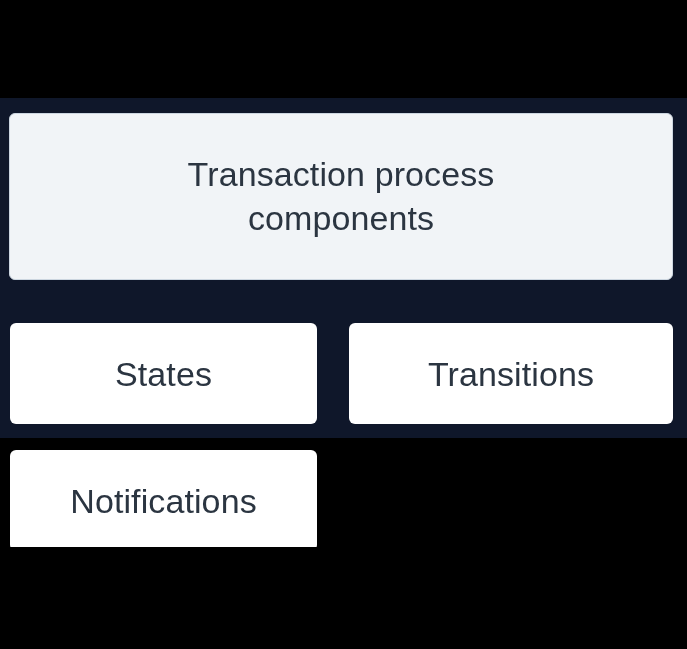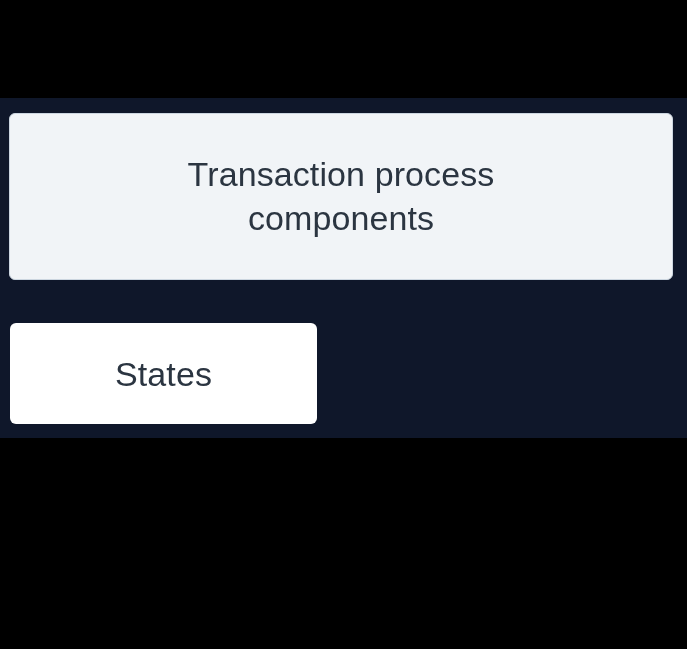"Transitions" div.card { html: none -> <div> <span>Transitions</span> </div> }
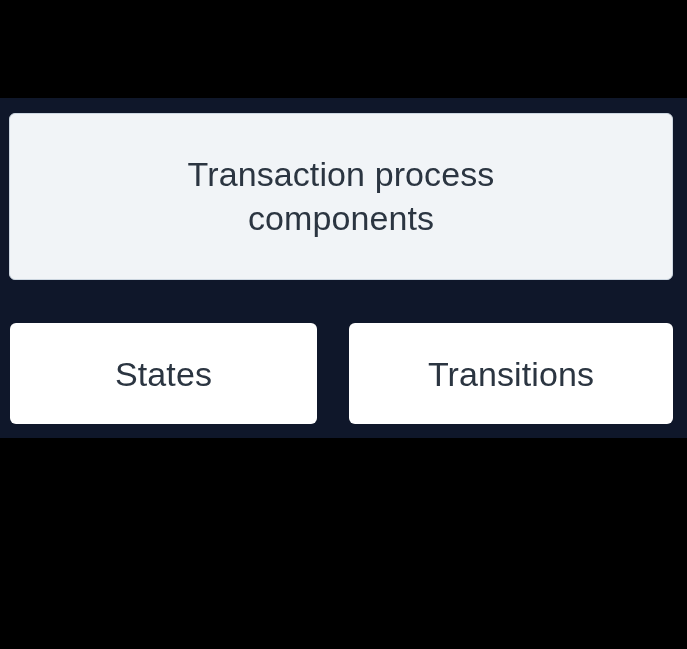"Notifications" div.card { html: none -> <div> <span>Notifications</span> </div> }
